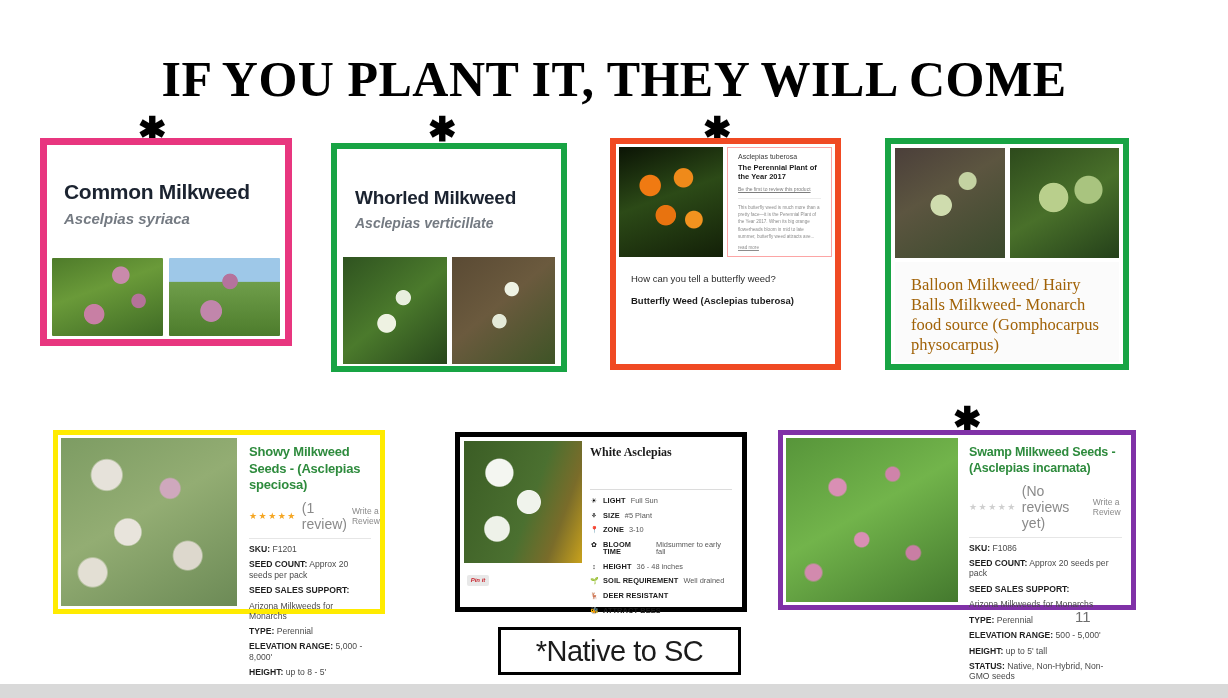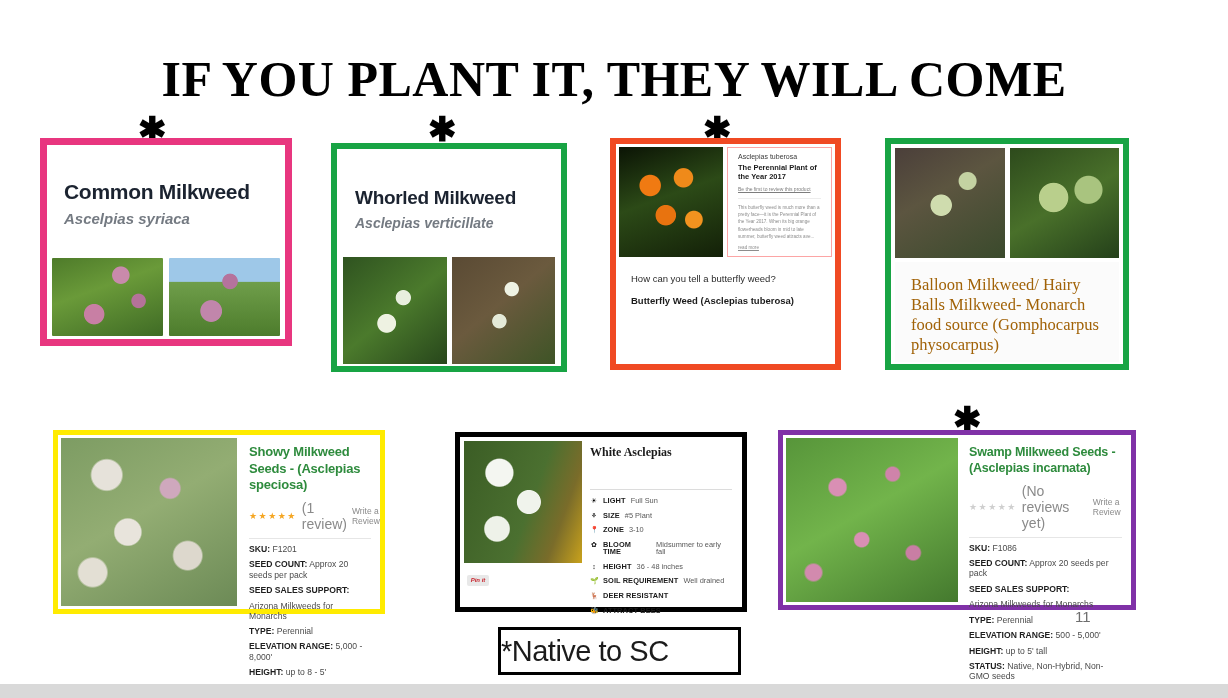"*Native to SC" #legend-box { justify-content: none -> center }
